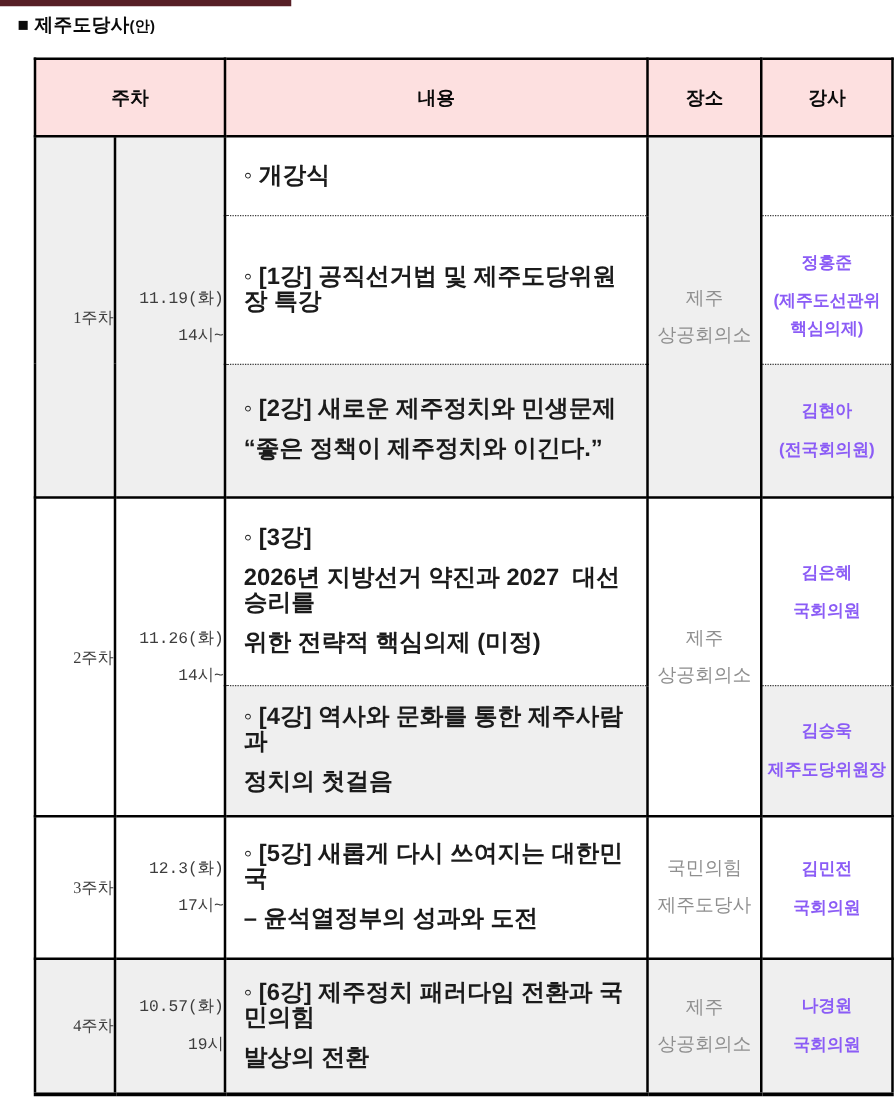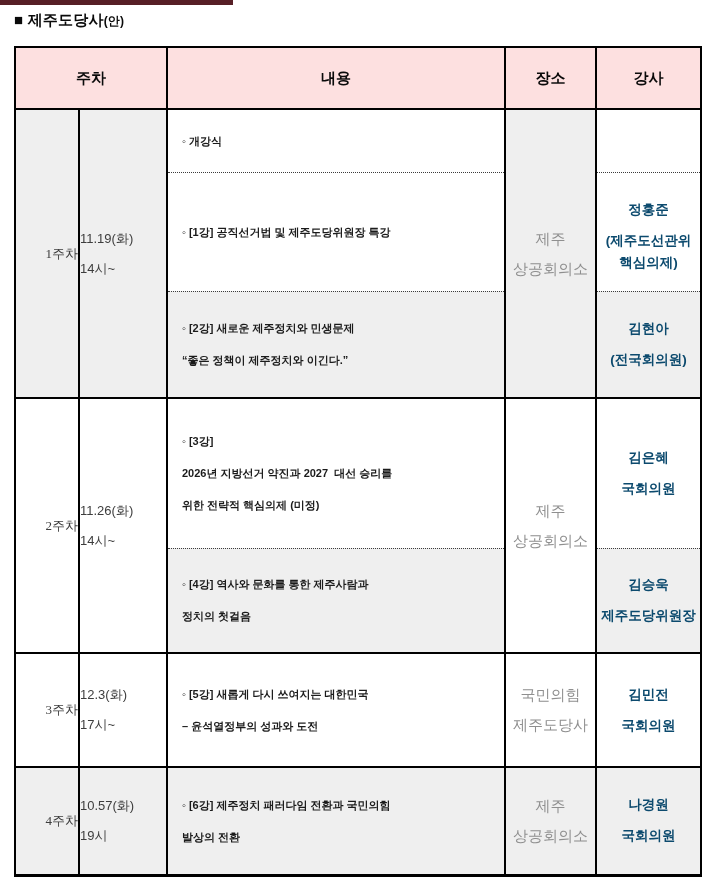"주차" table.program { margin: 16px 0 0 14px -> 16px 0 0 27px }
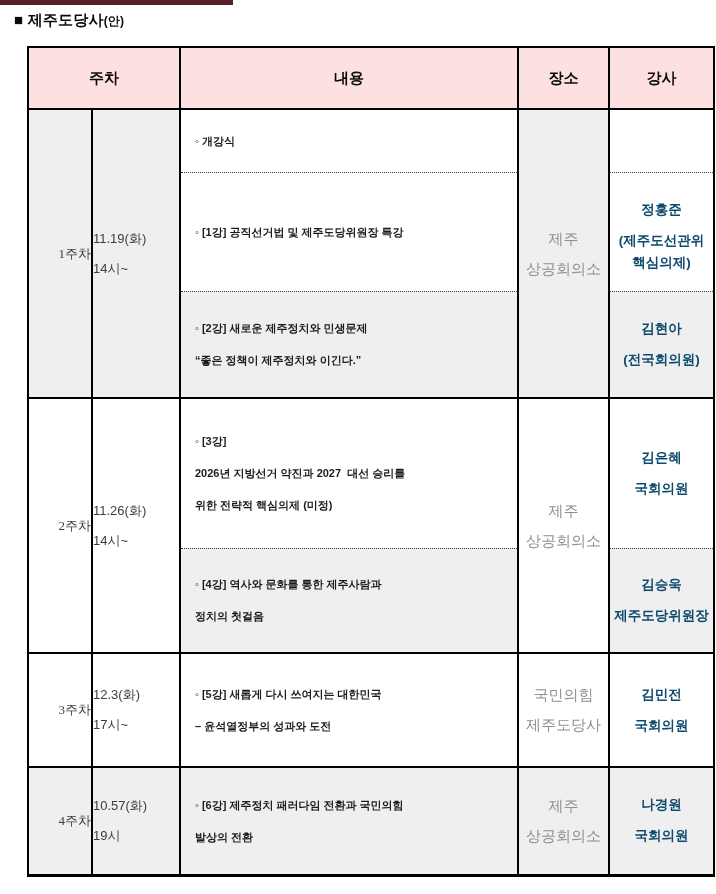"◦ 개강식" .content-cell { font-size: 11px -> 19px }
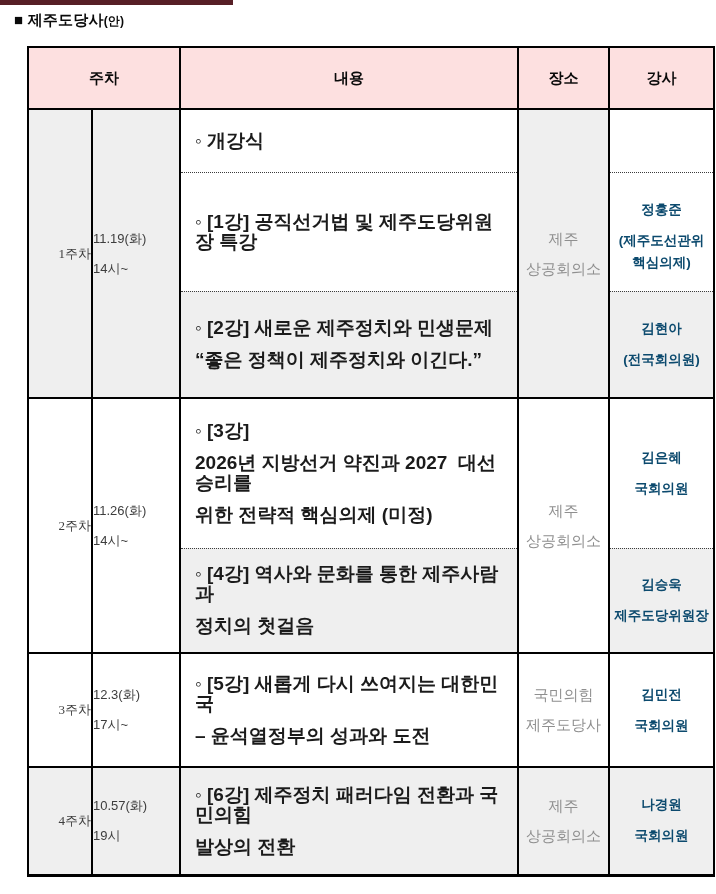"정홍준" .lect-cell { color: #0c4a6e -> #8b5cf6 }
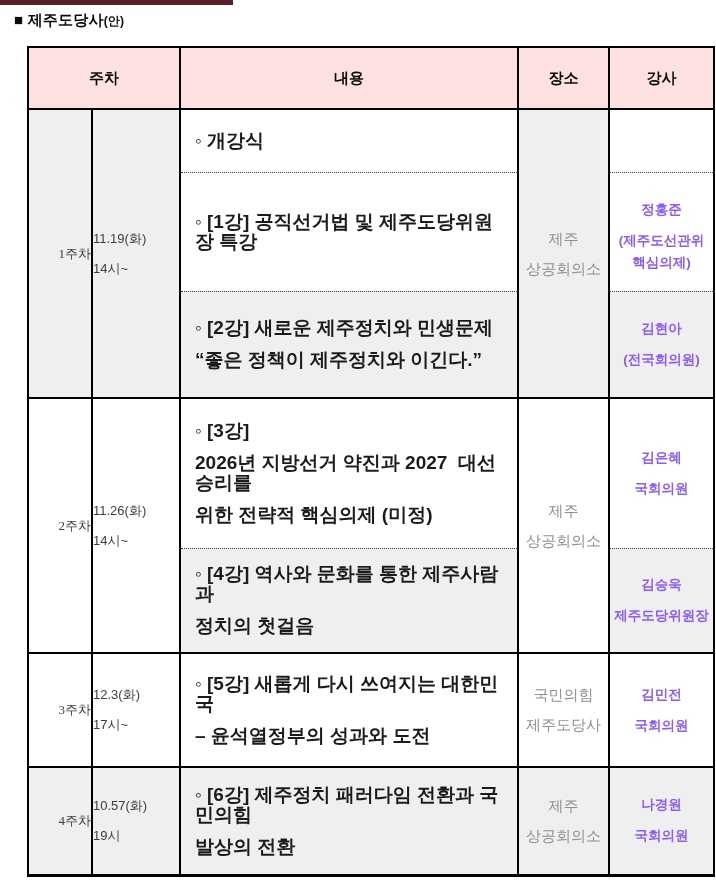"11.19(화)" .date-cell { font-family: Liberation Sans, sans-serif -> Liberation Mono, monospace; text-align: left -> right }
